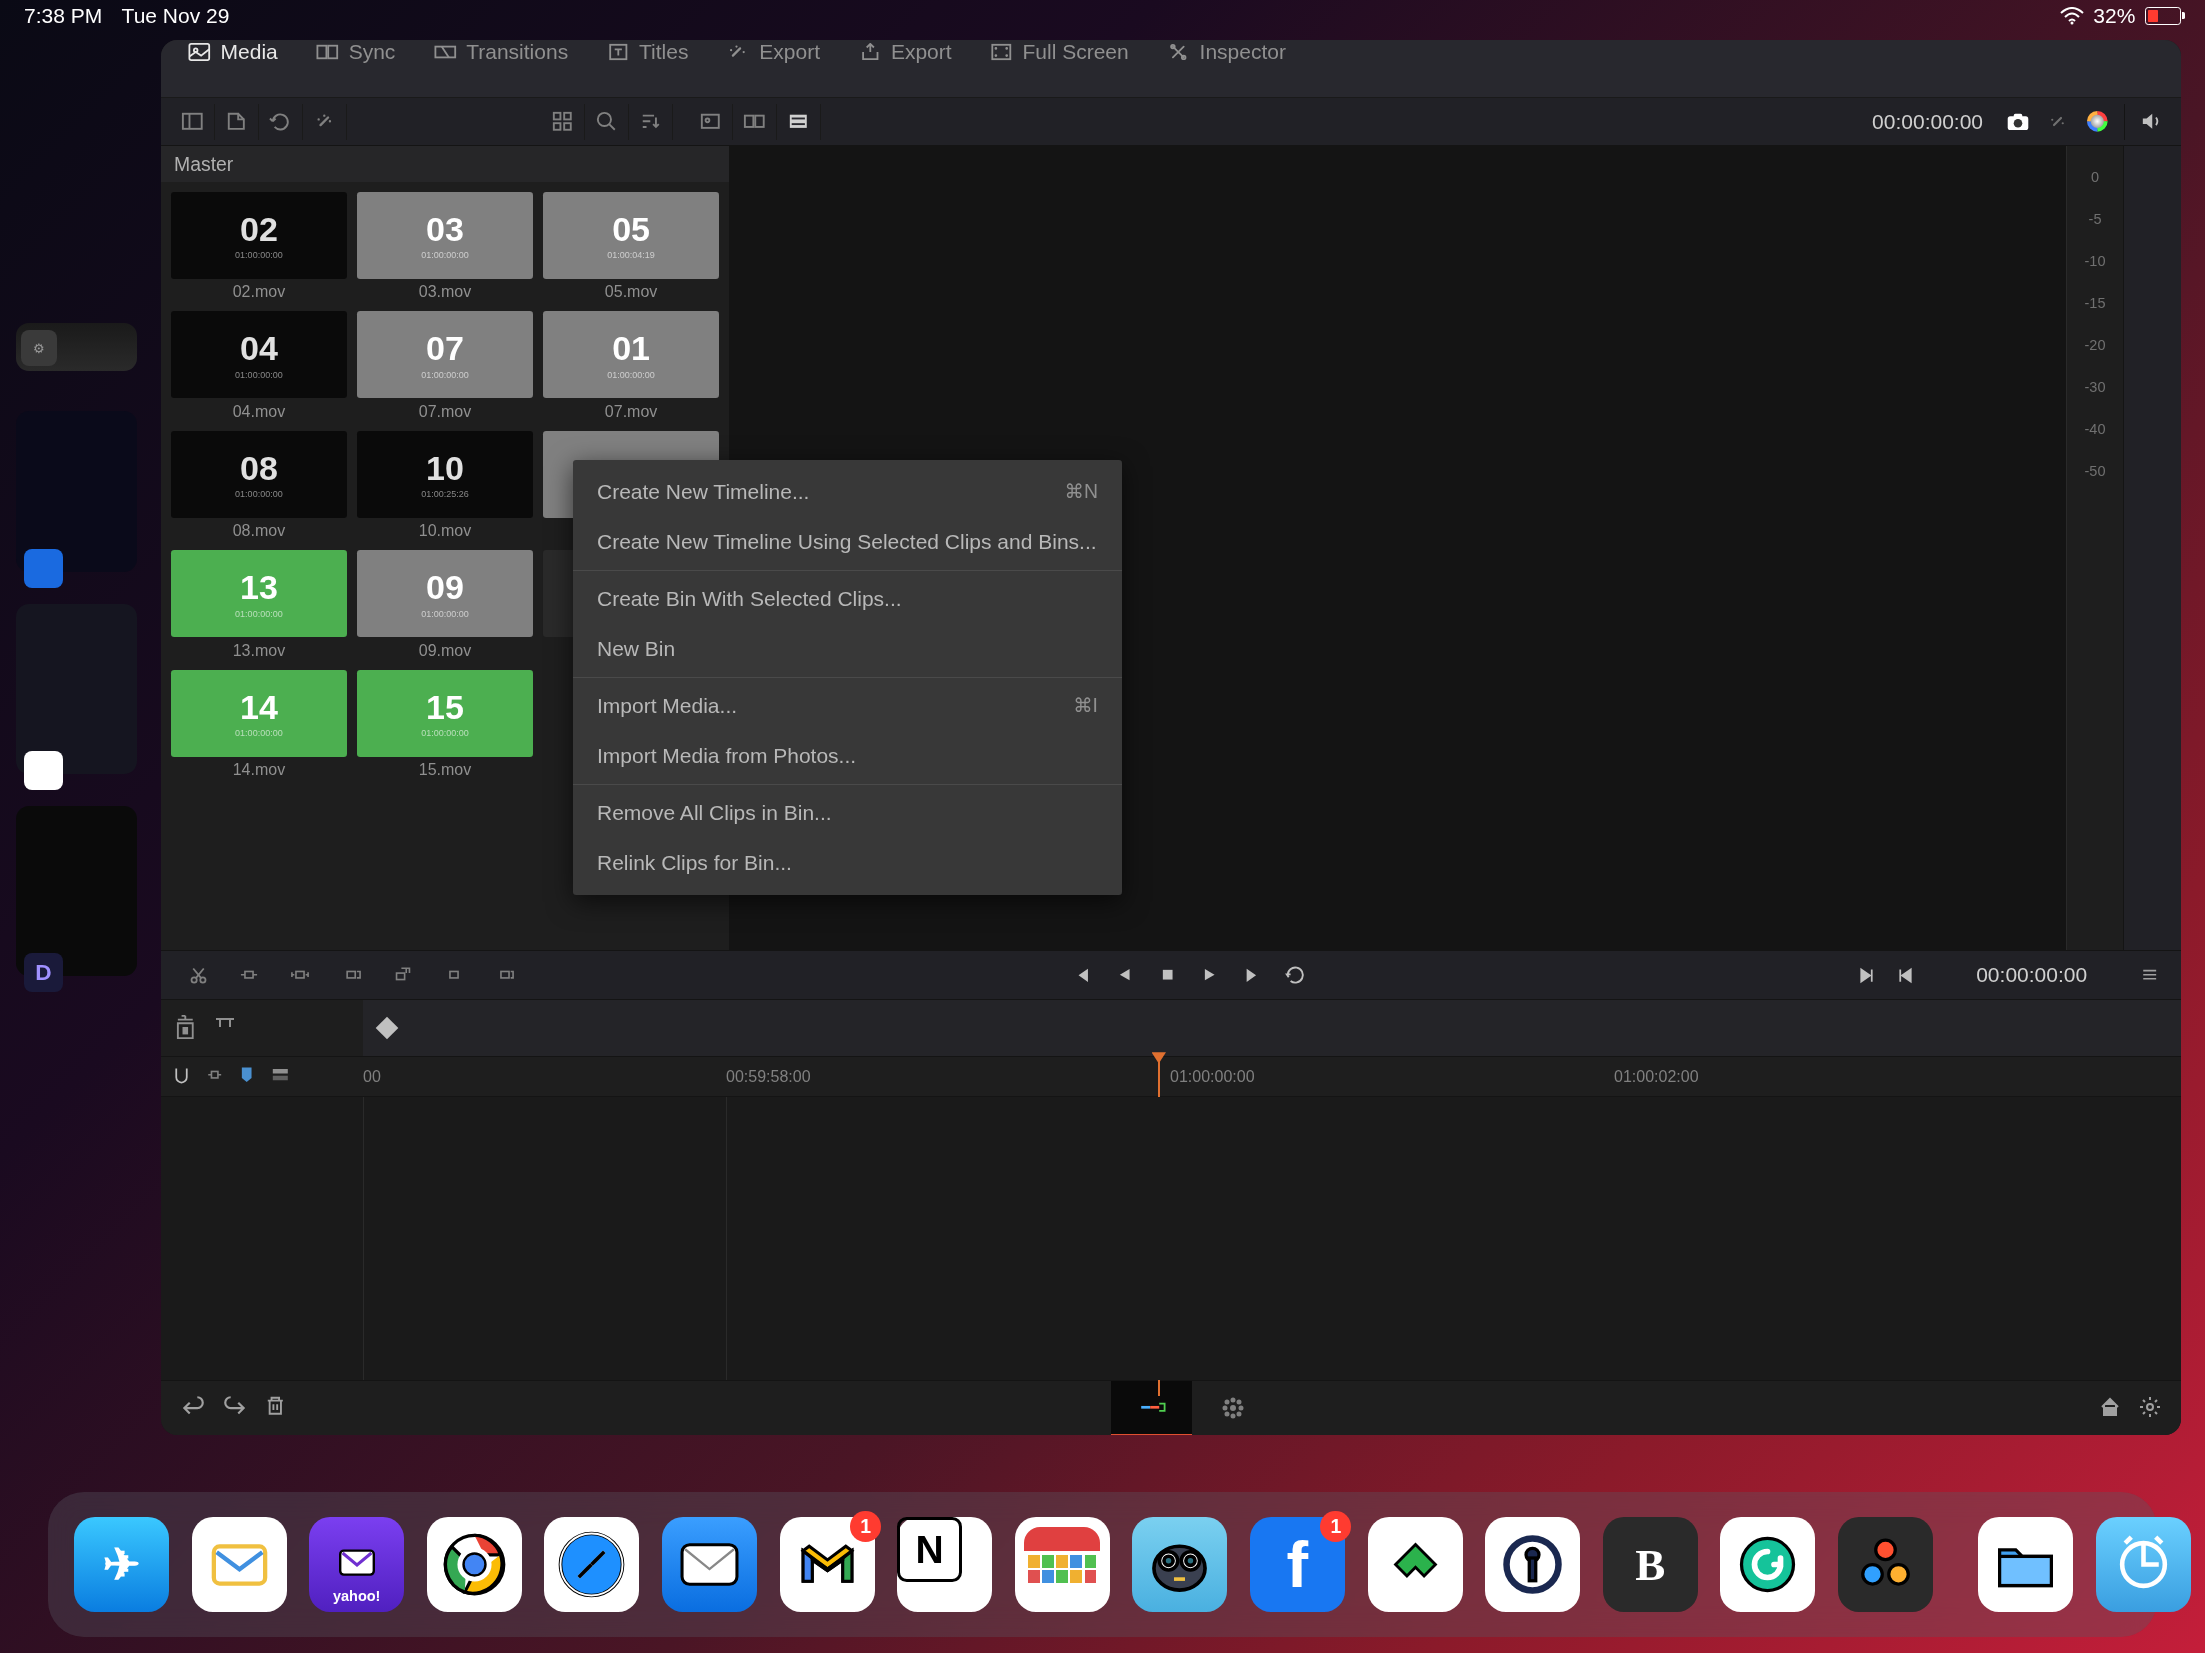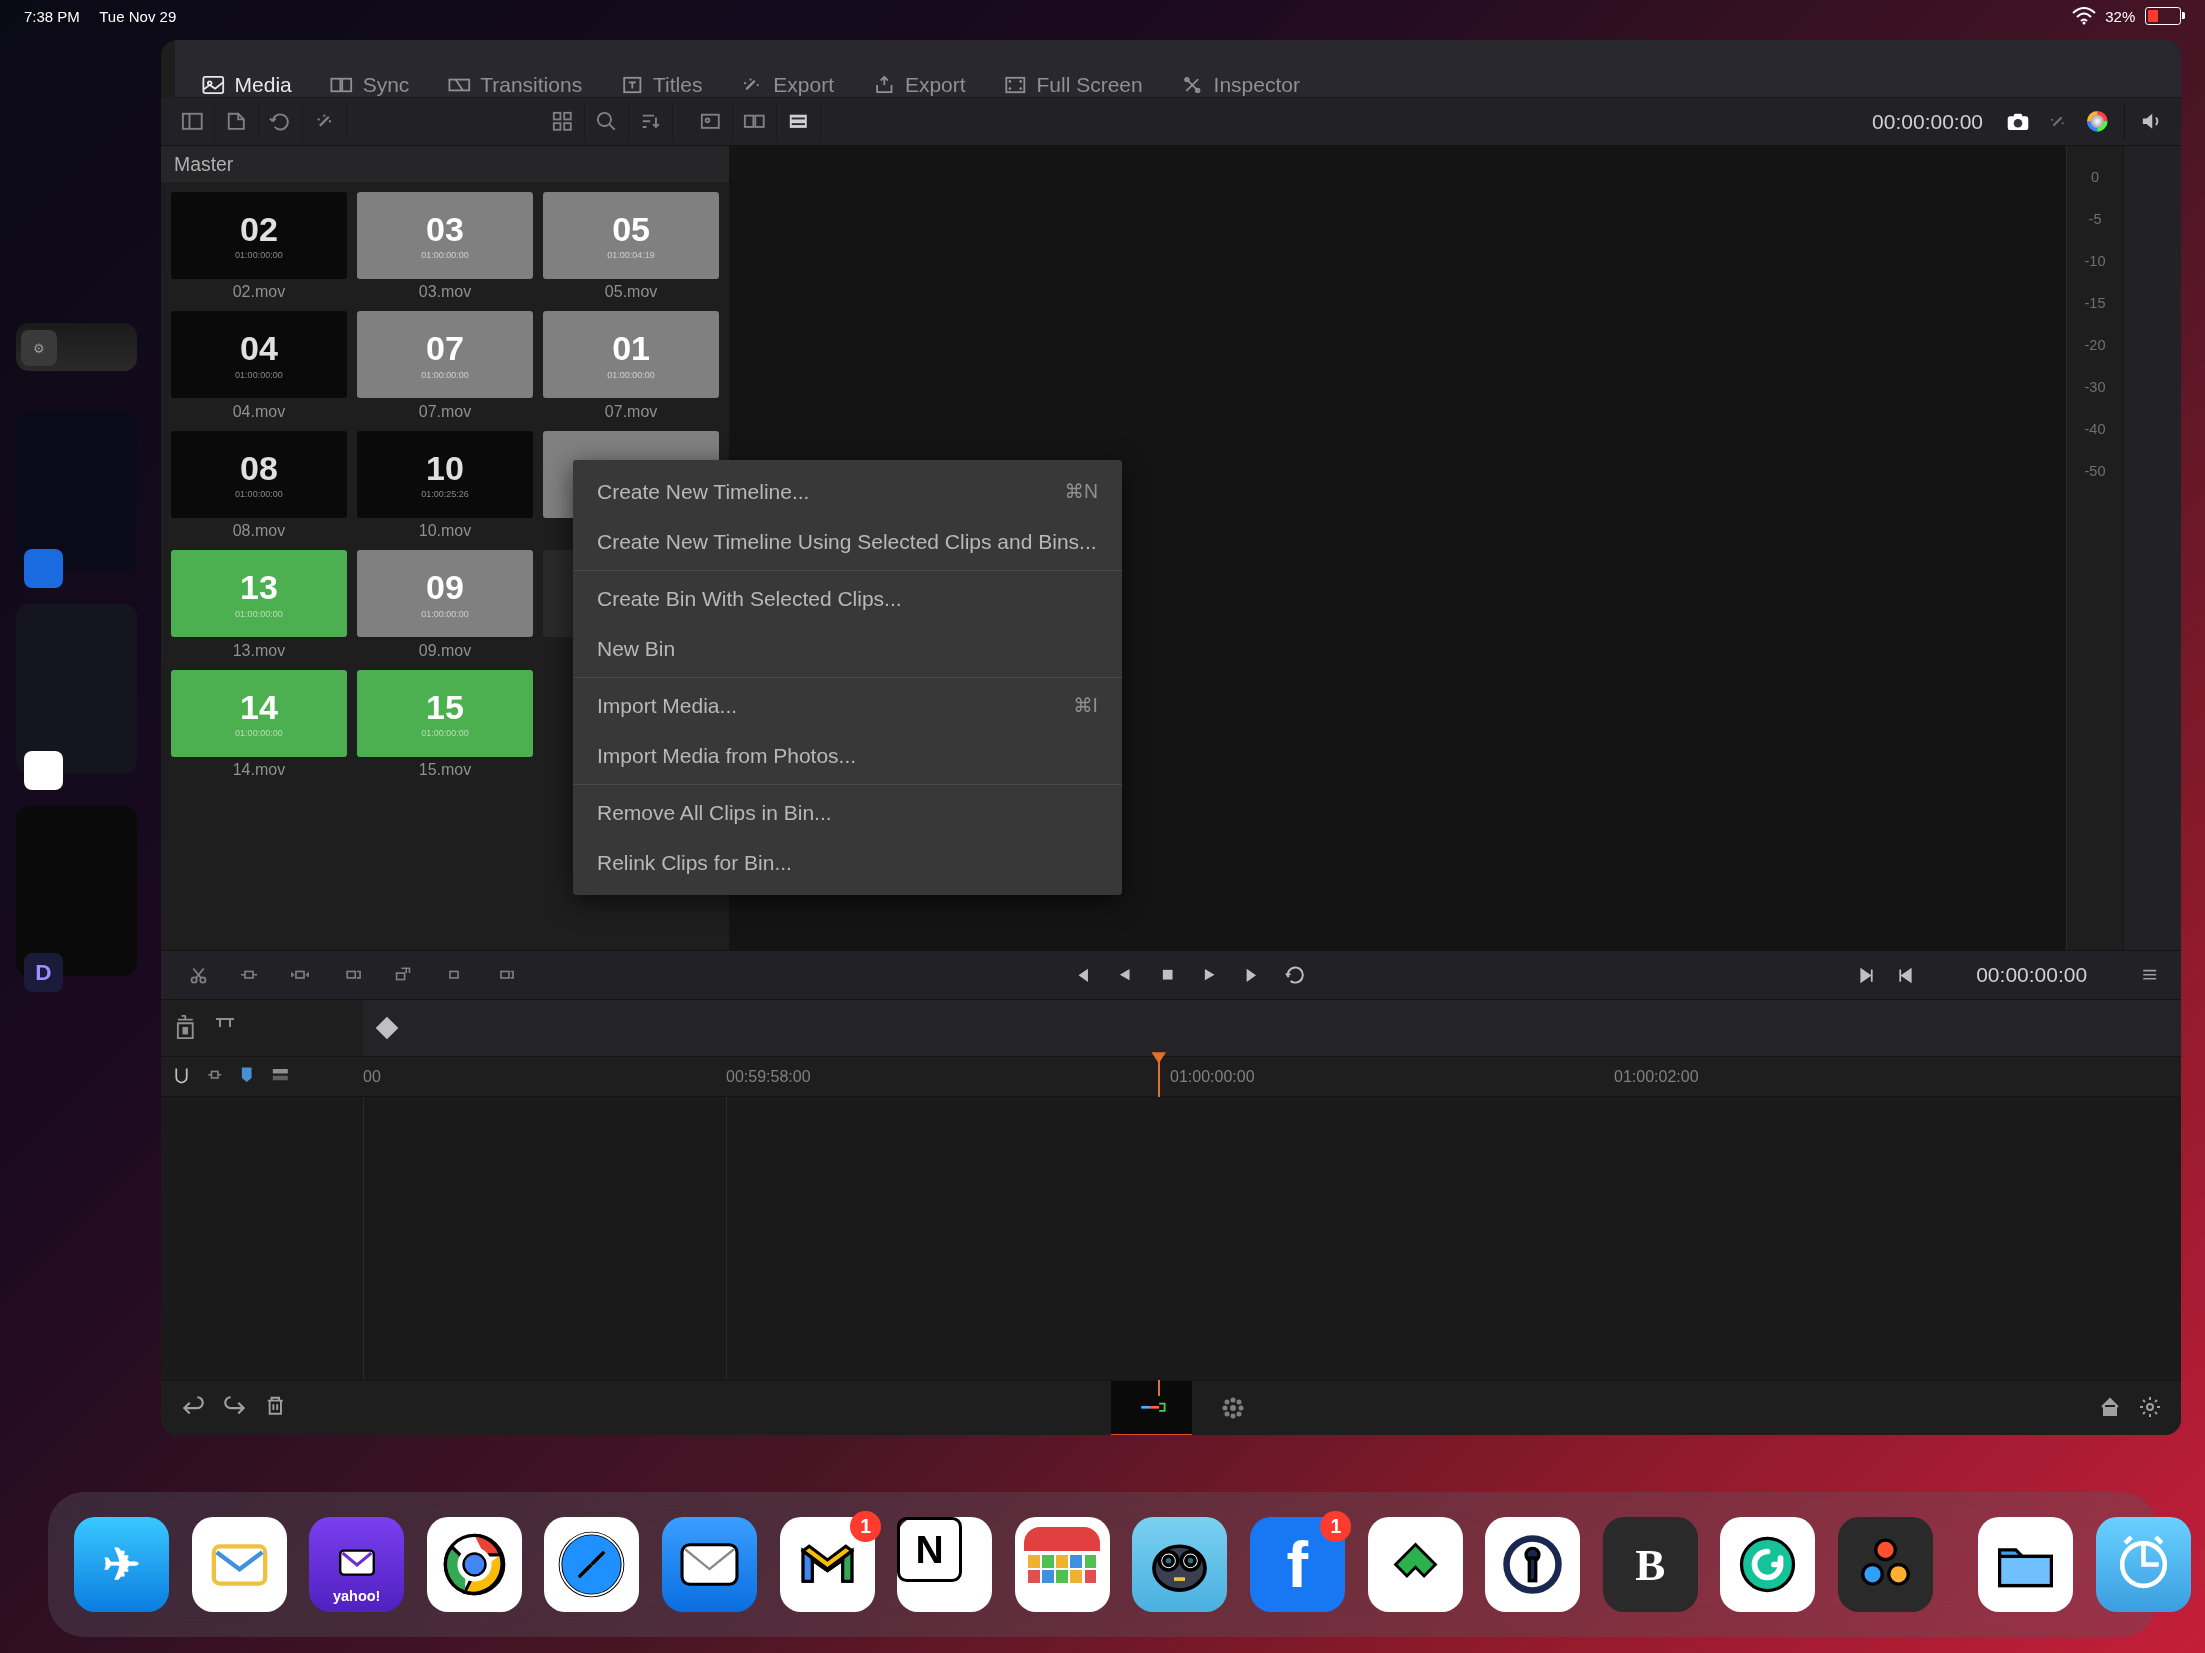"7:38 PM" .status-bar { font-size: 15px -> 21px }
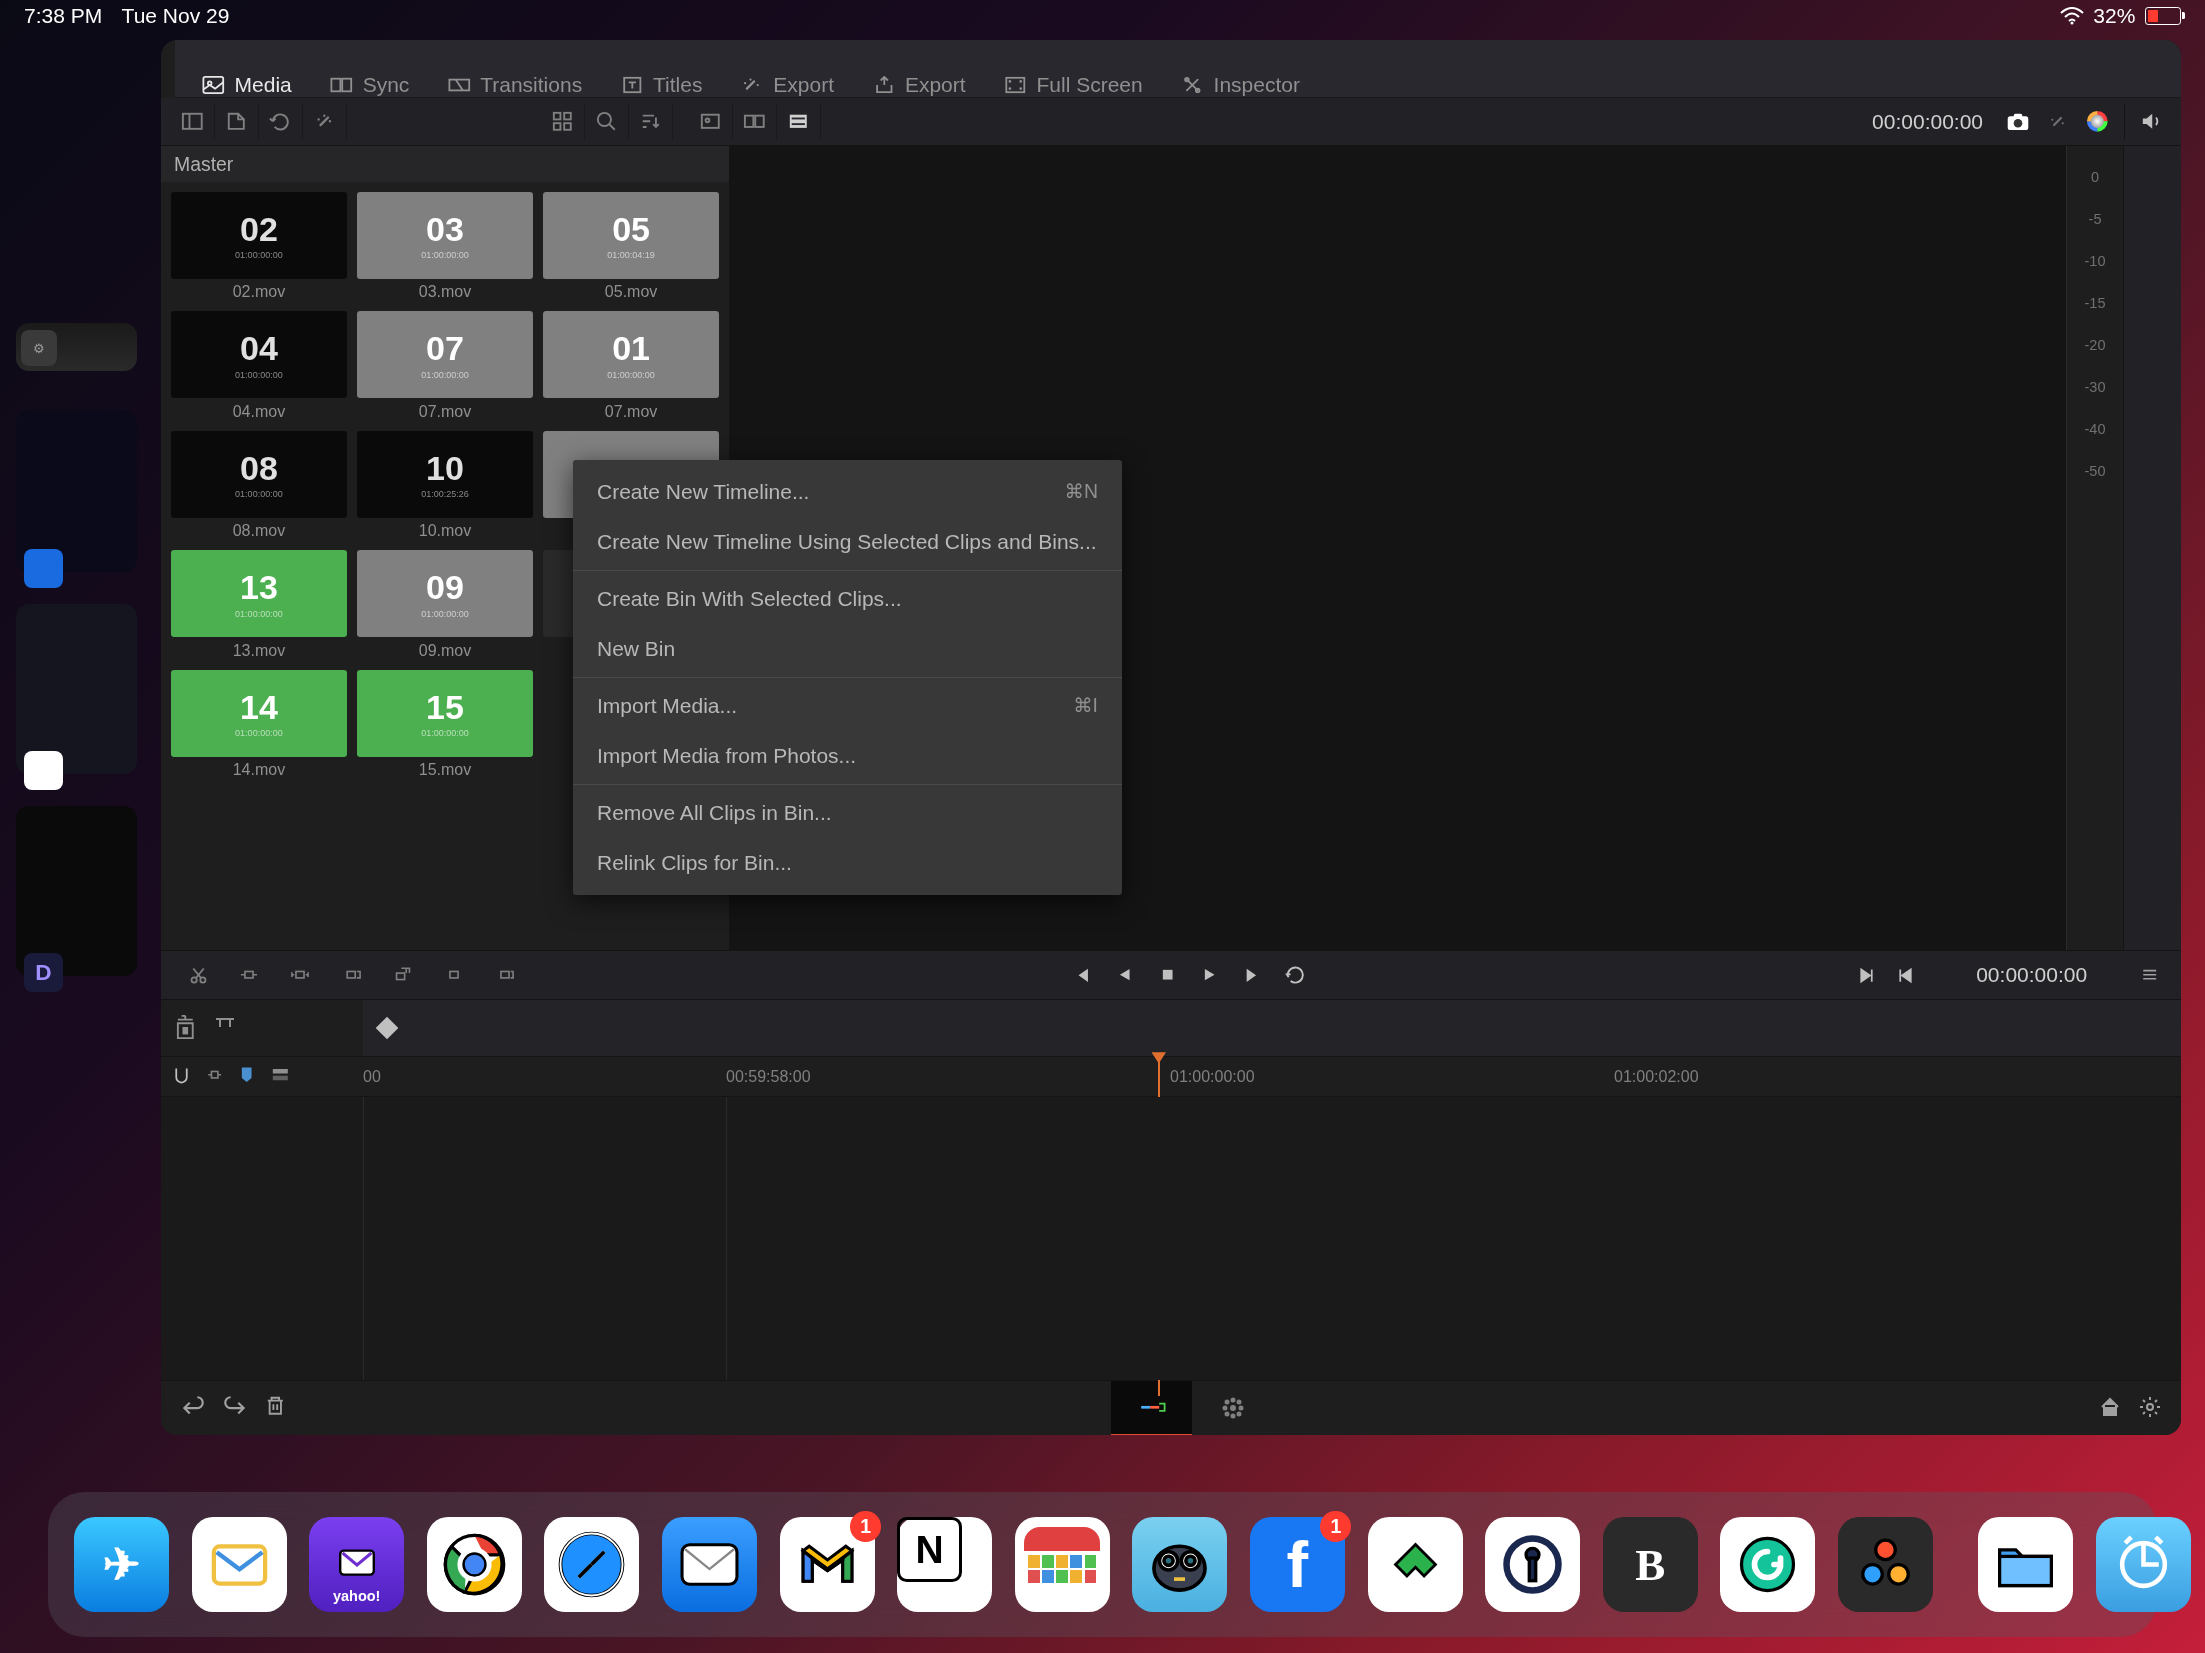"Media" .top-bar { align-items: flex-end -> flex-start; margin-left: 14px -> none }
